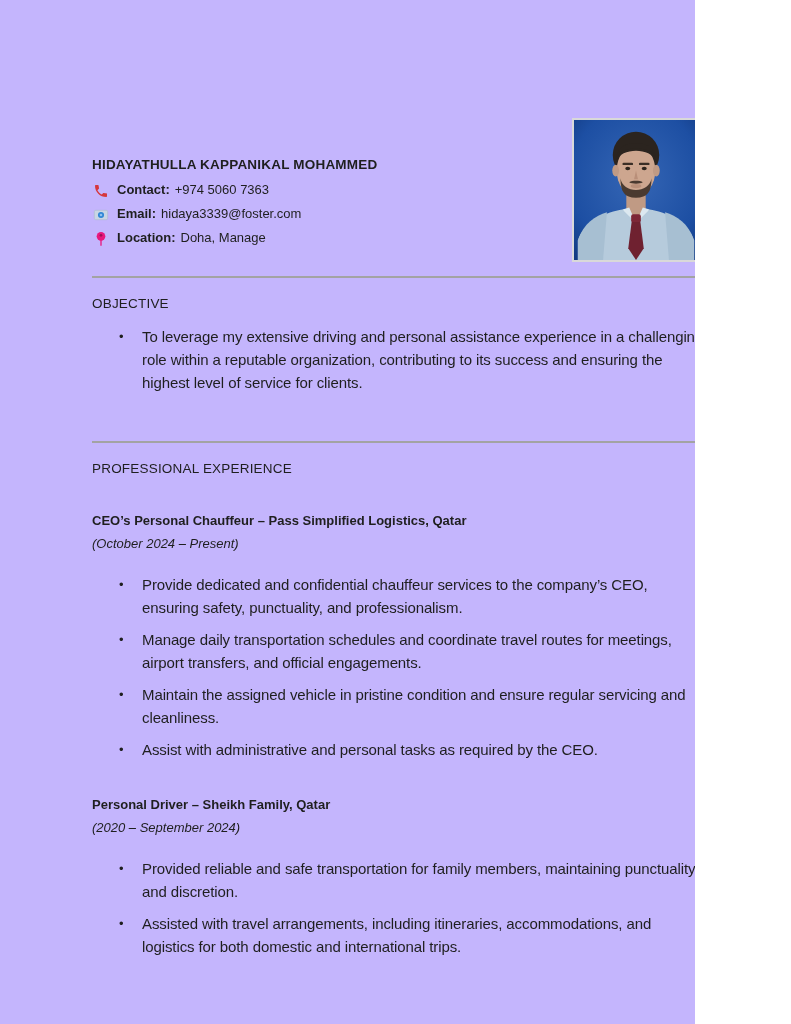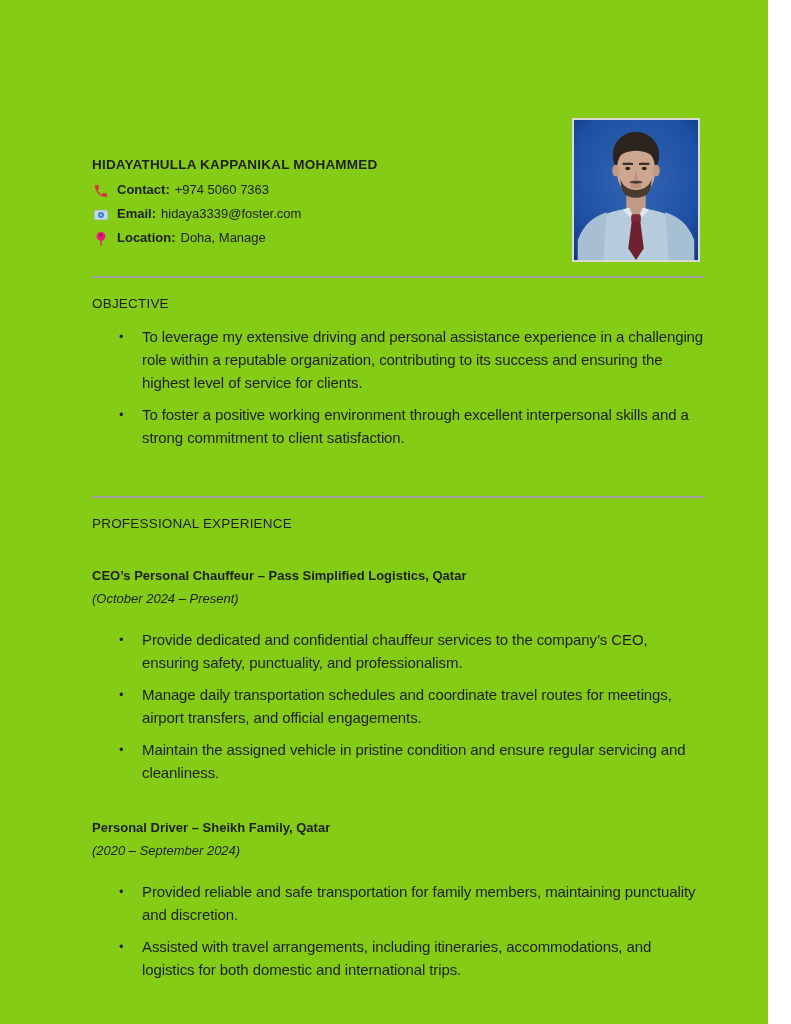"HIDAYATHULLA KAPPANIKAL MOHAMMED" .page { background: #84cc16 -> #c4b5fd; width: 768px -> 695px }
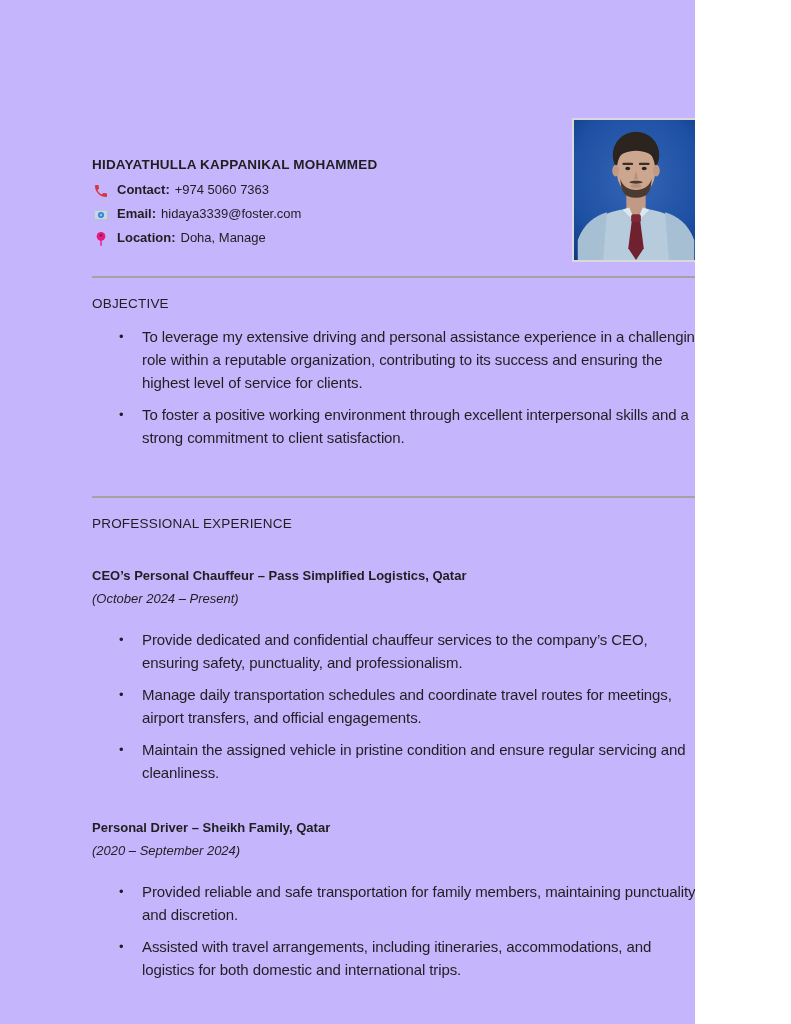"To foster a positive working" li { html: <li>To foster a positive working environment through excellent interpersonal skills and a strong commitment to client satisfaction.</li> -> none }
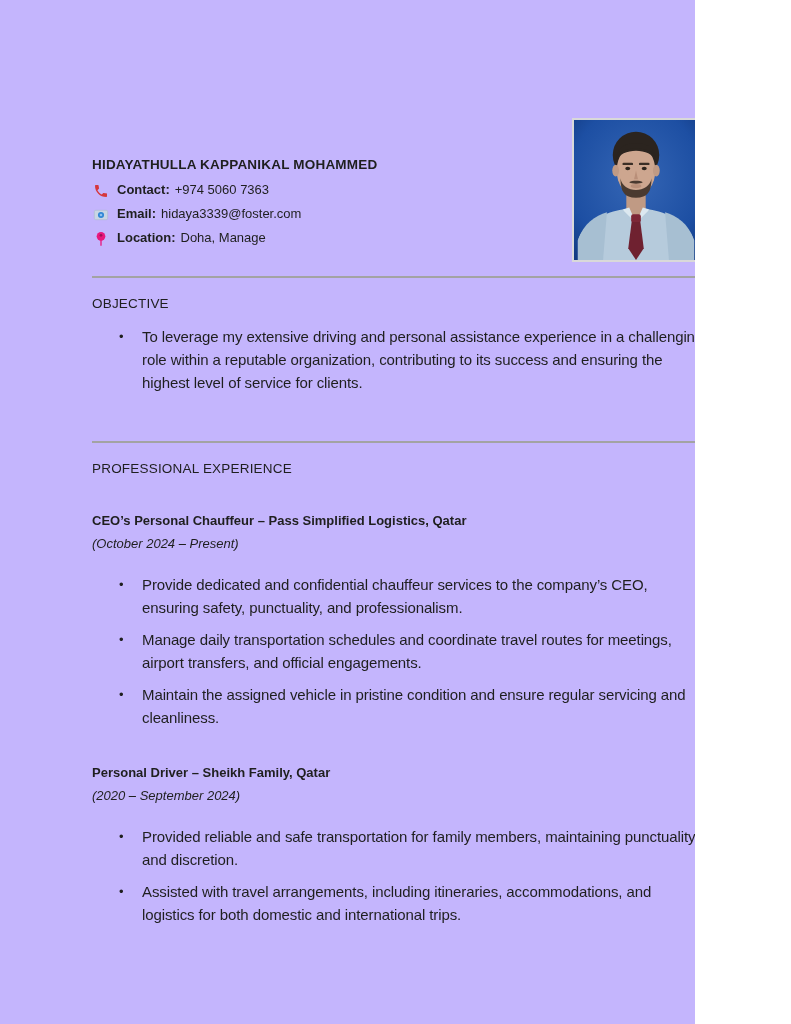"Assist with administrative and personal" li { html: none -> <li>Assist with administrative and personal tasks as required by the CEO.</li> }
